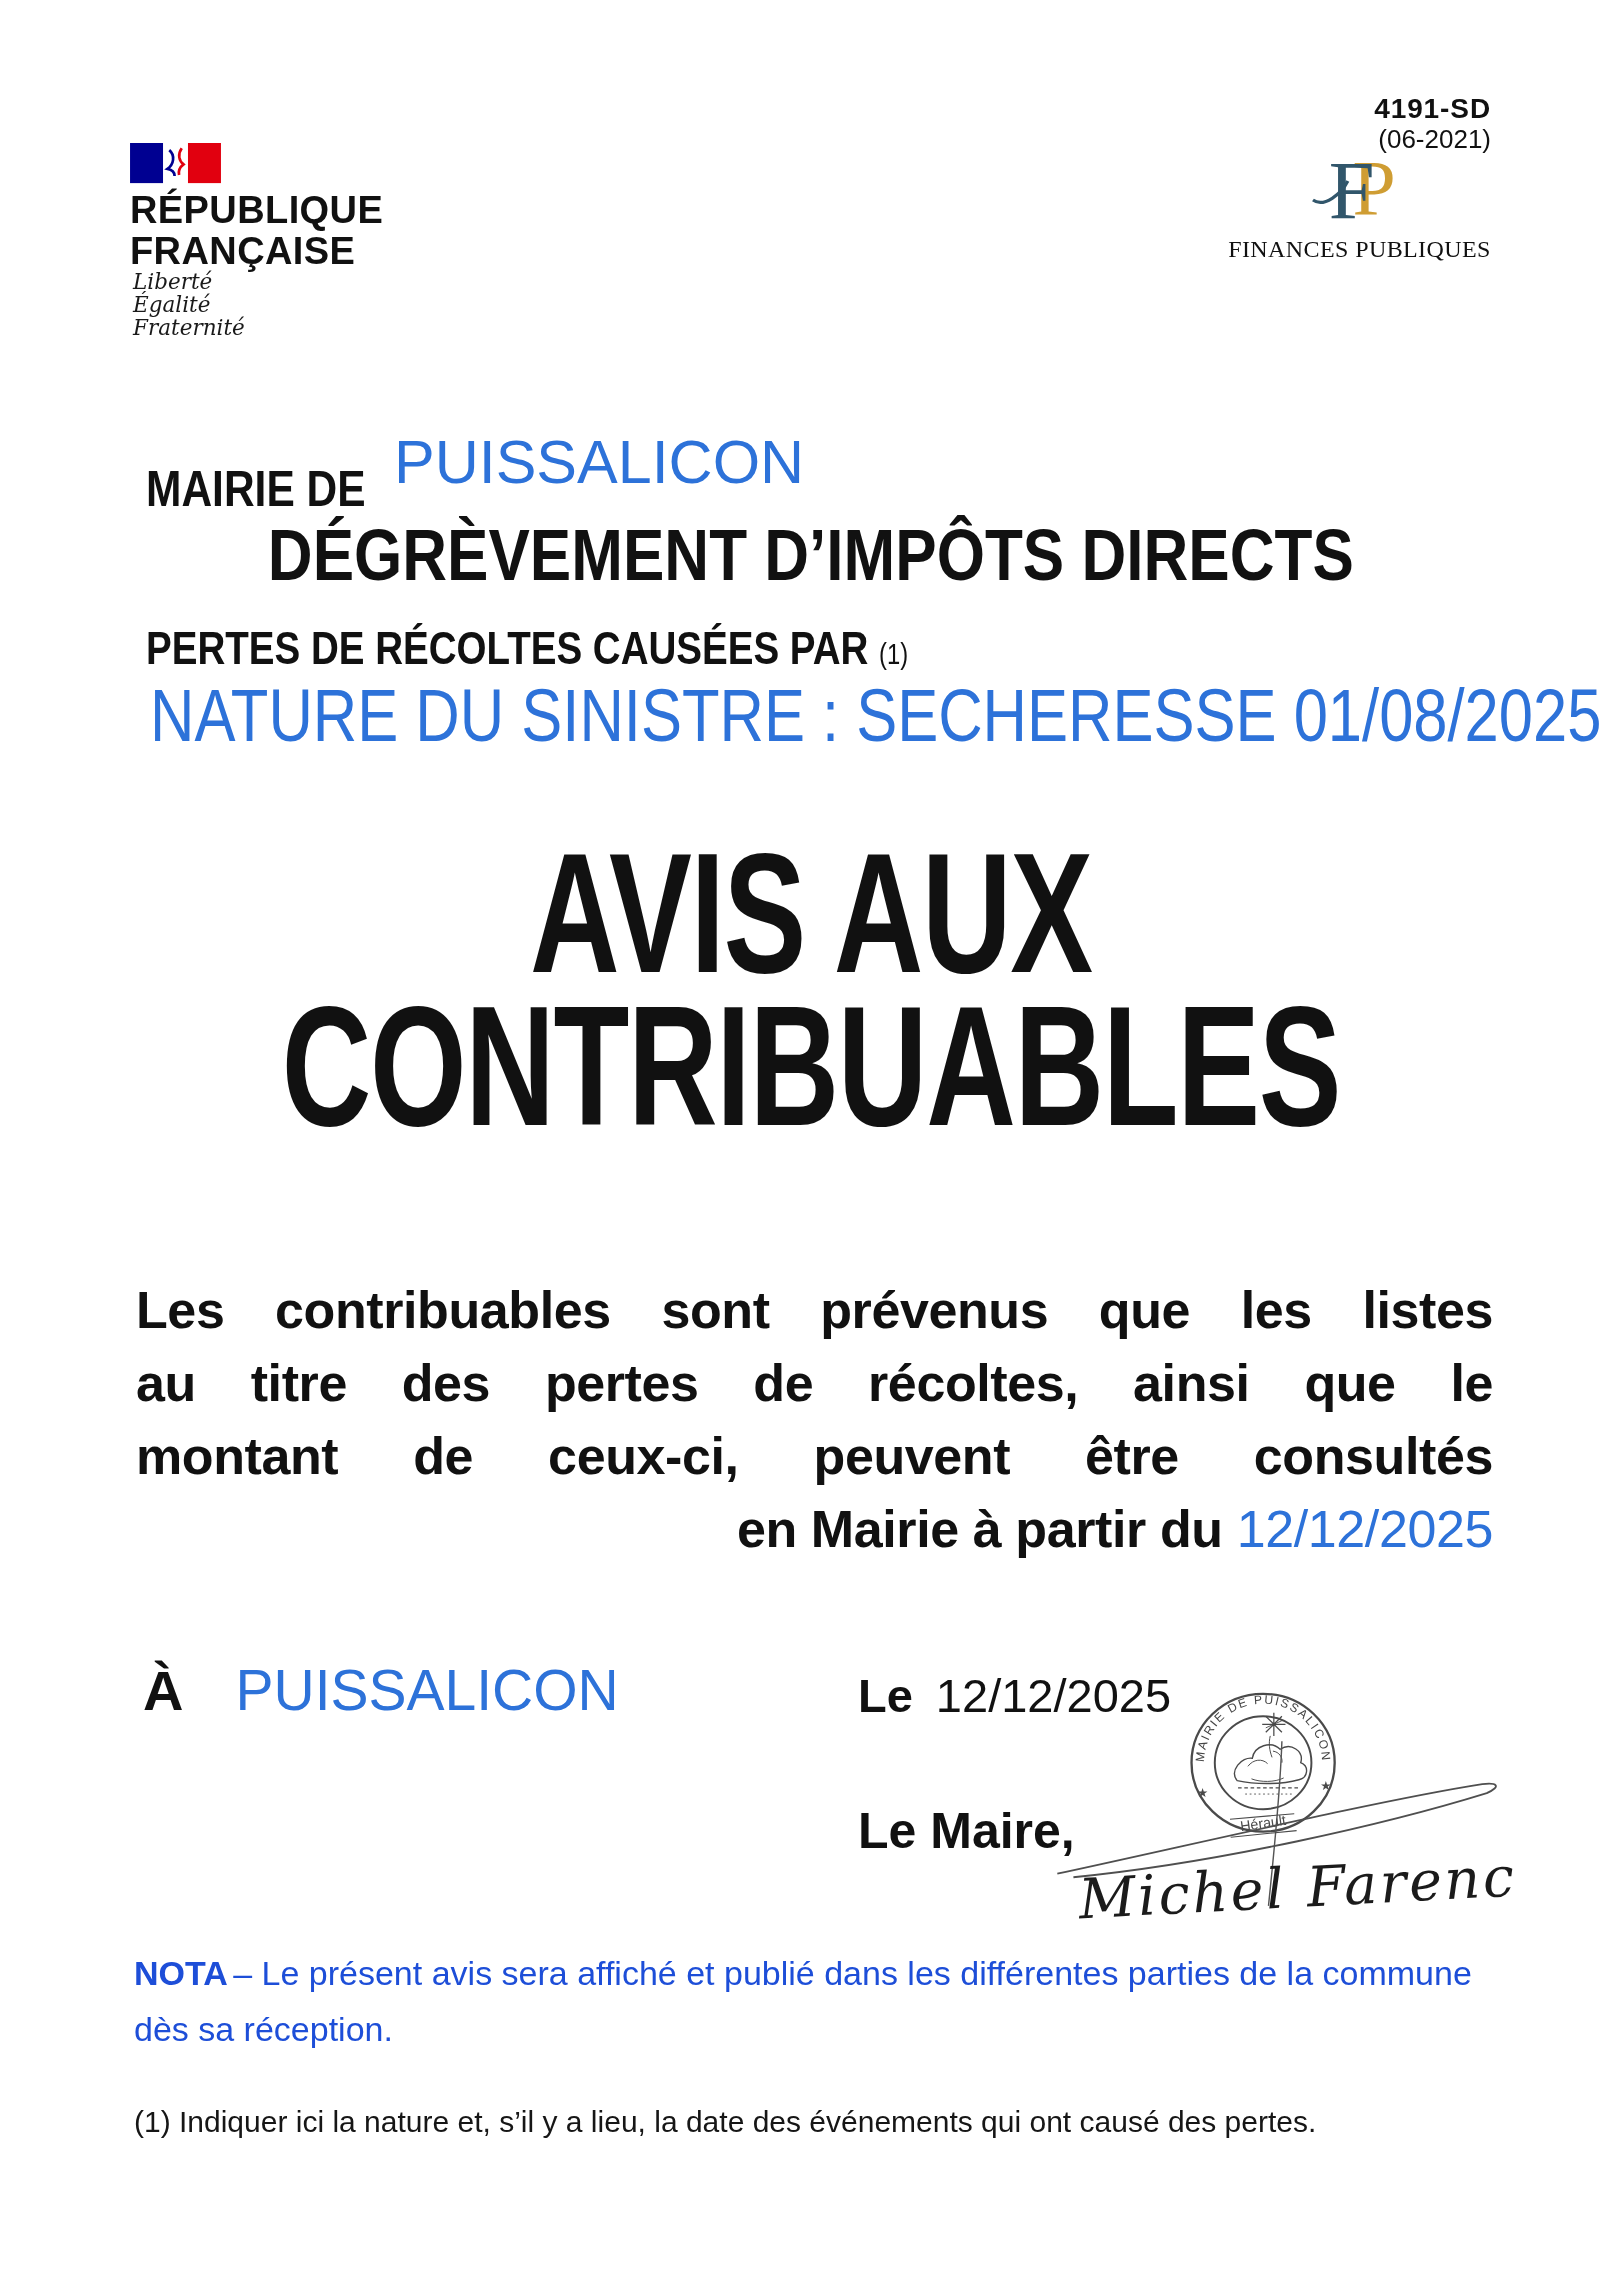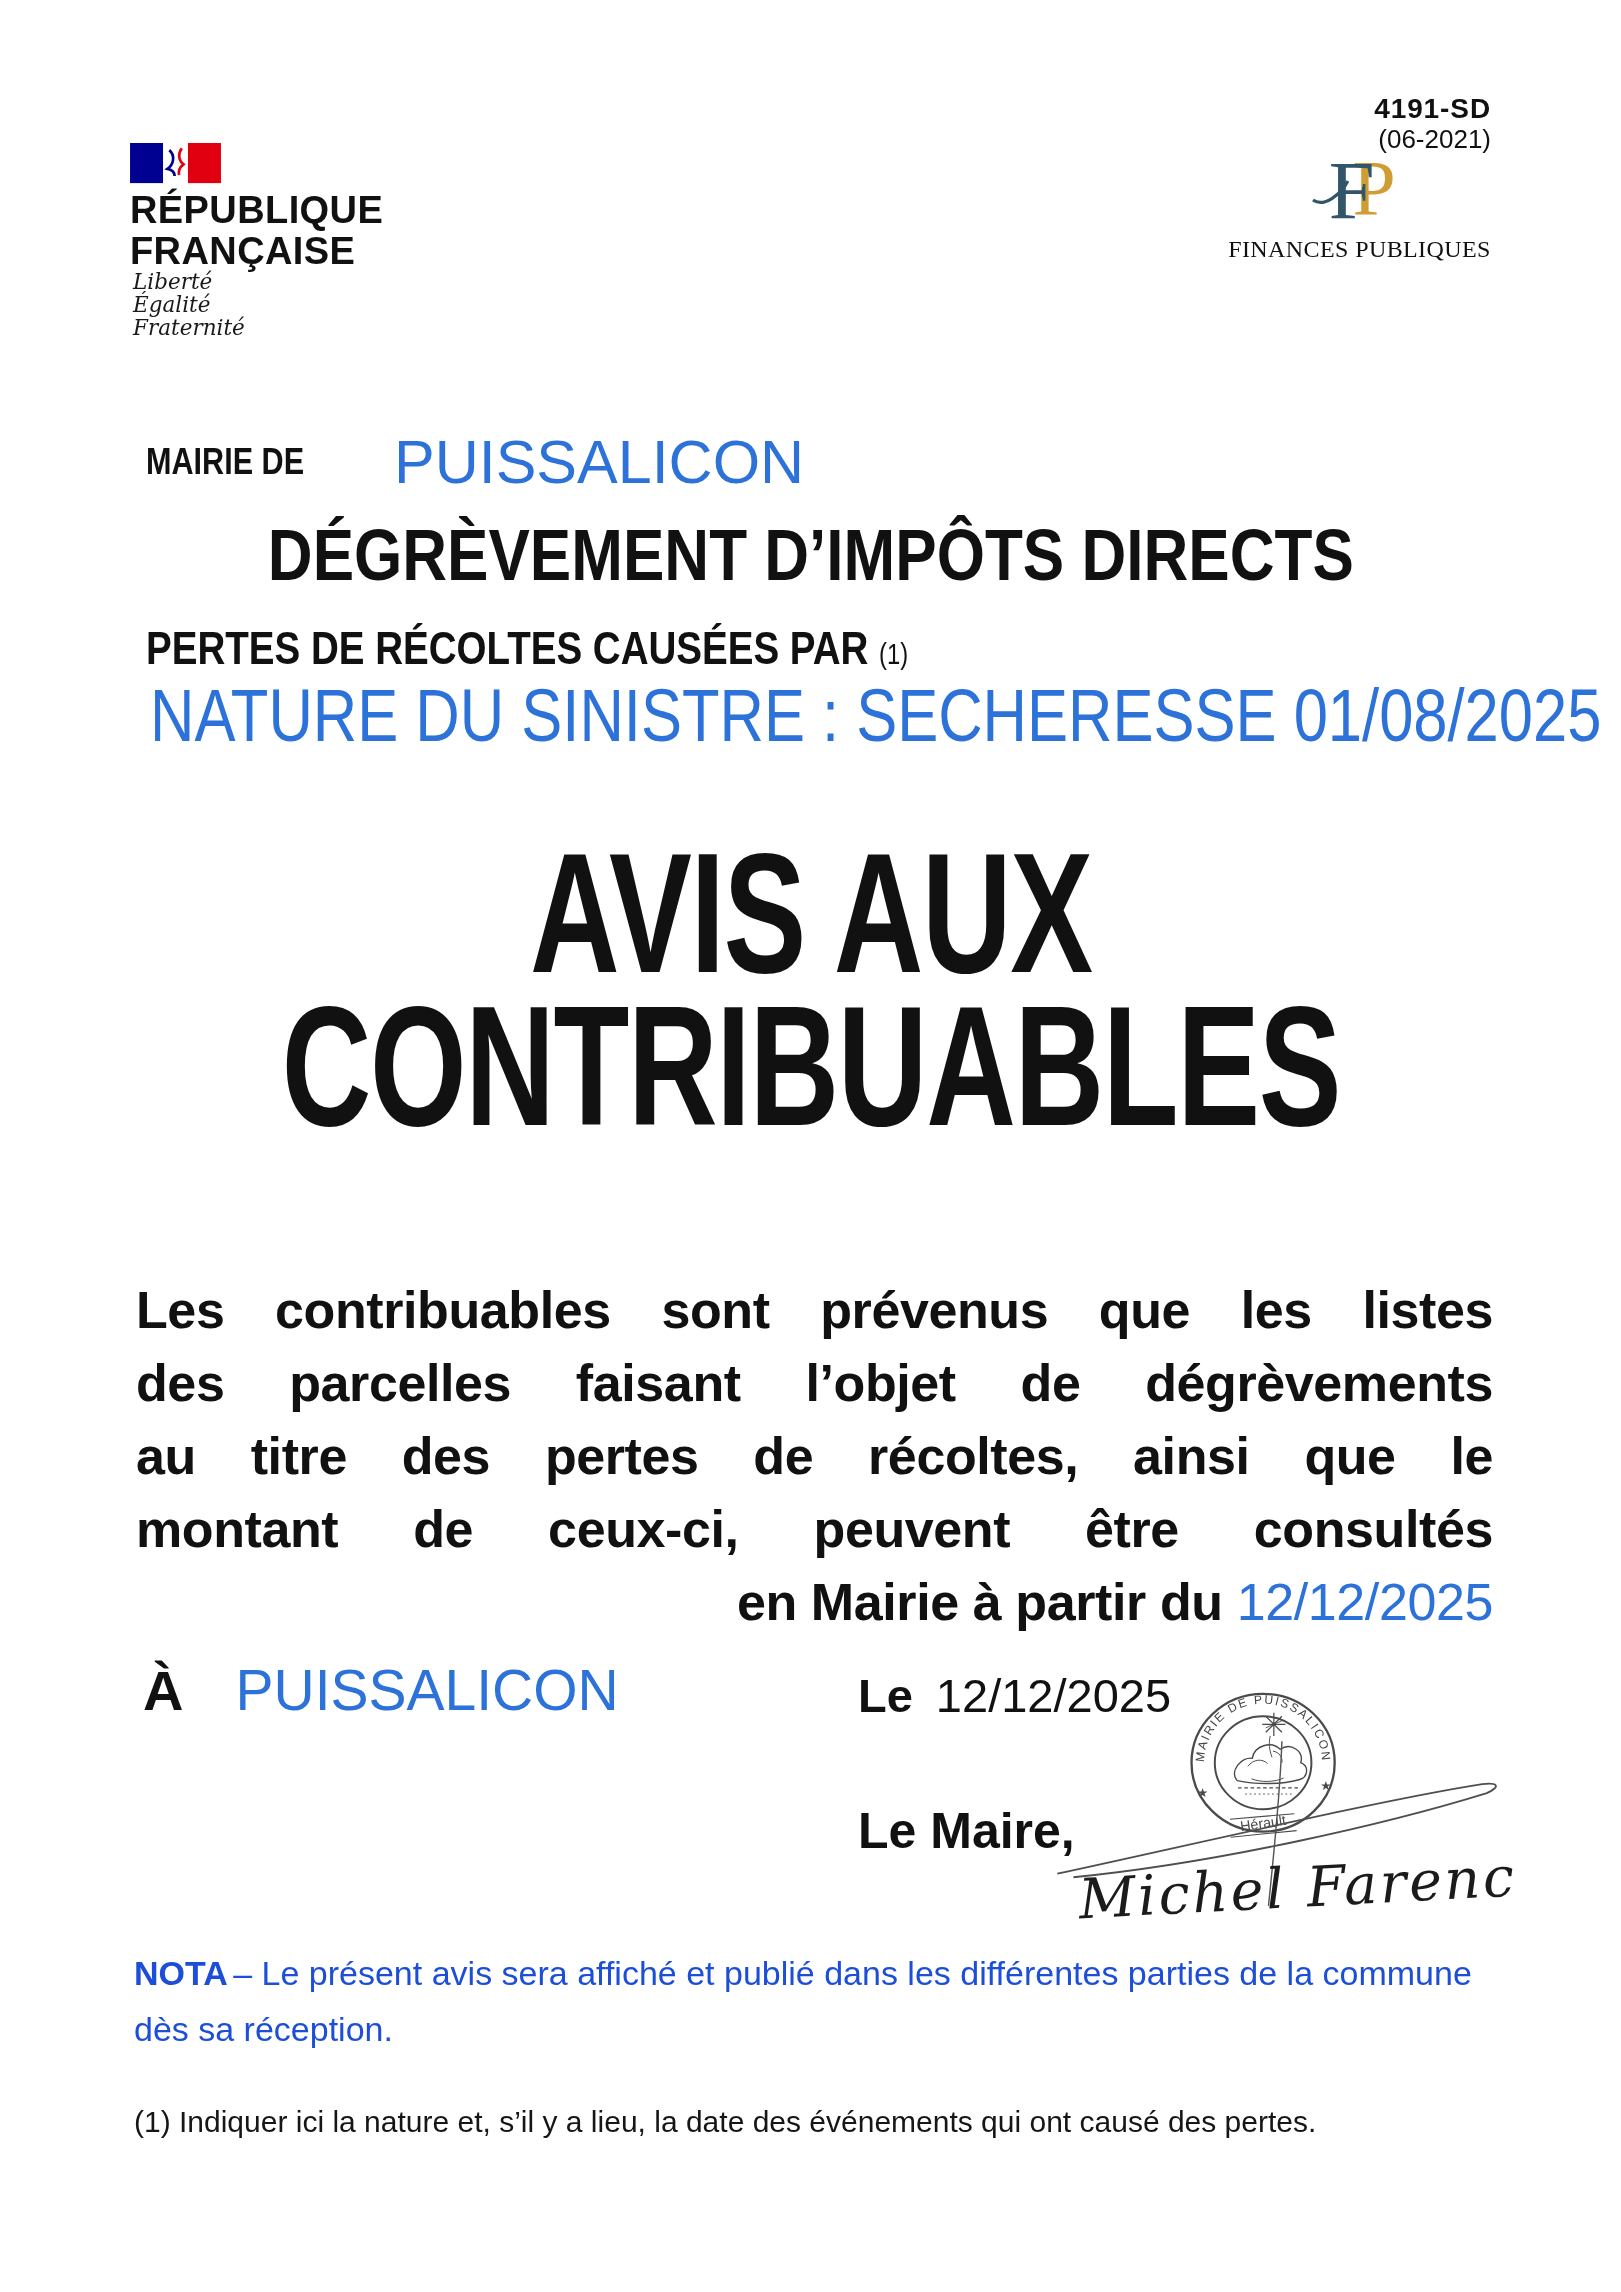"MAIRIE DE" .mairie-label { font-size: 36px -> 50px; top: 441px -> 460px }
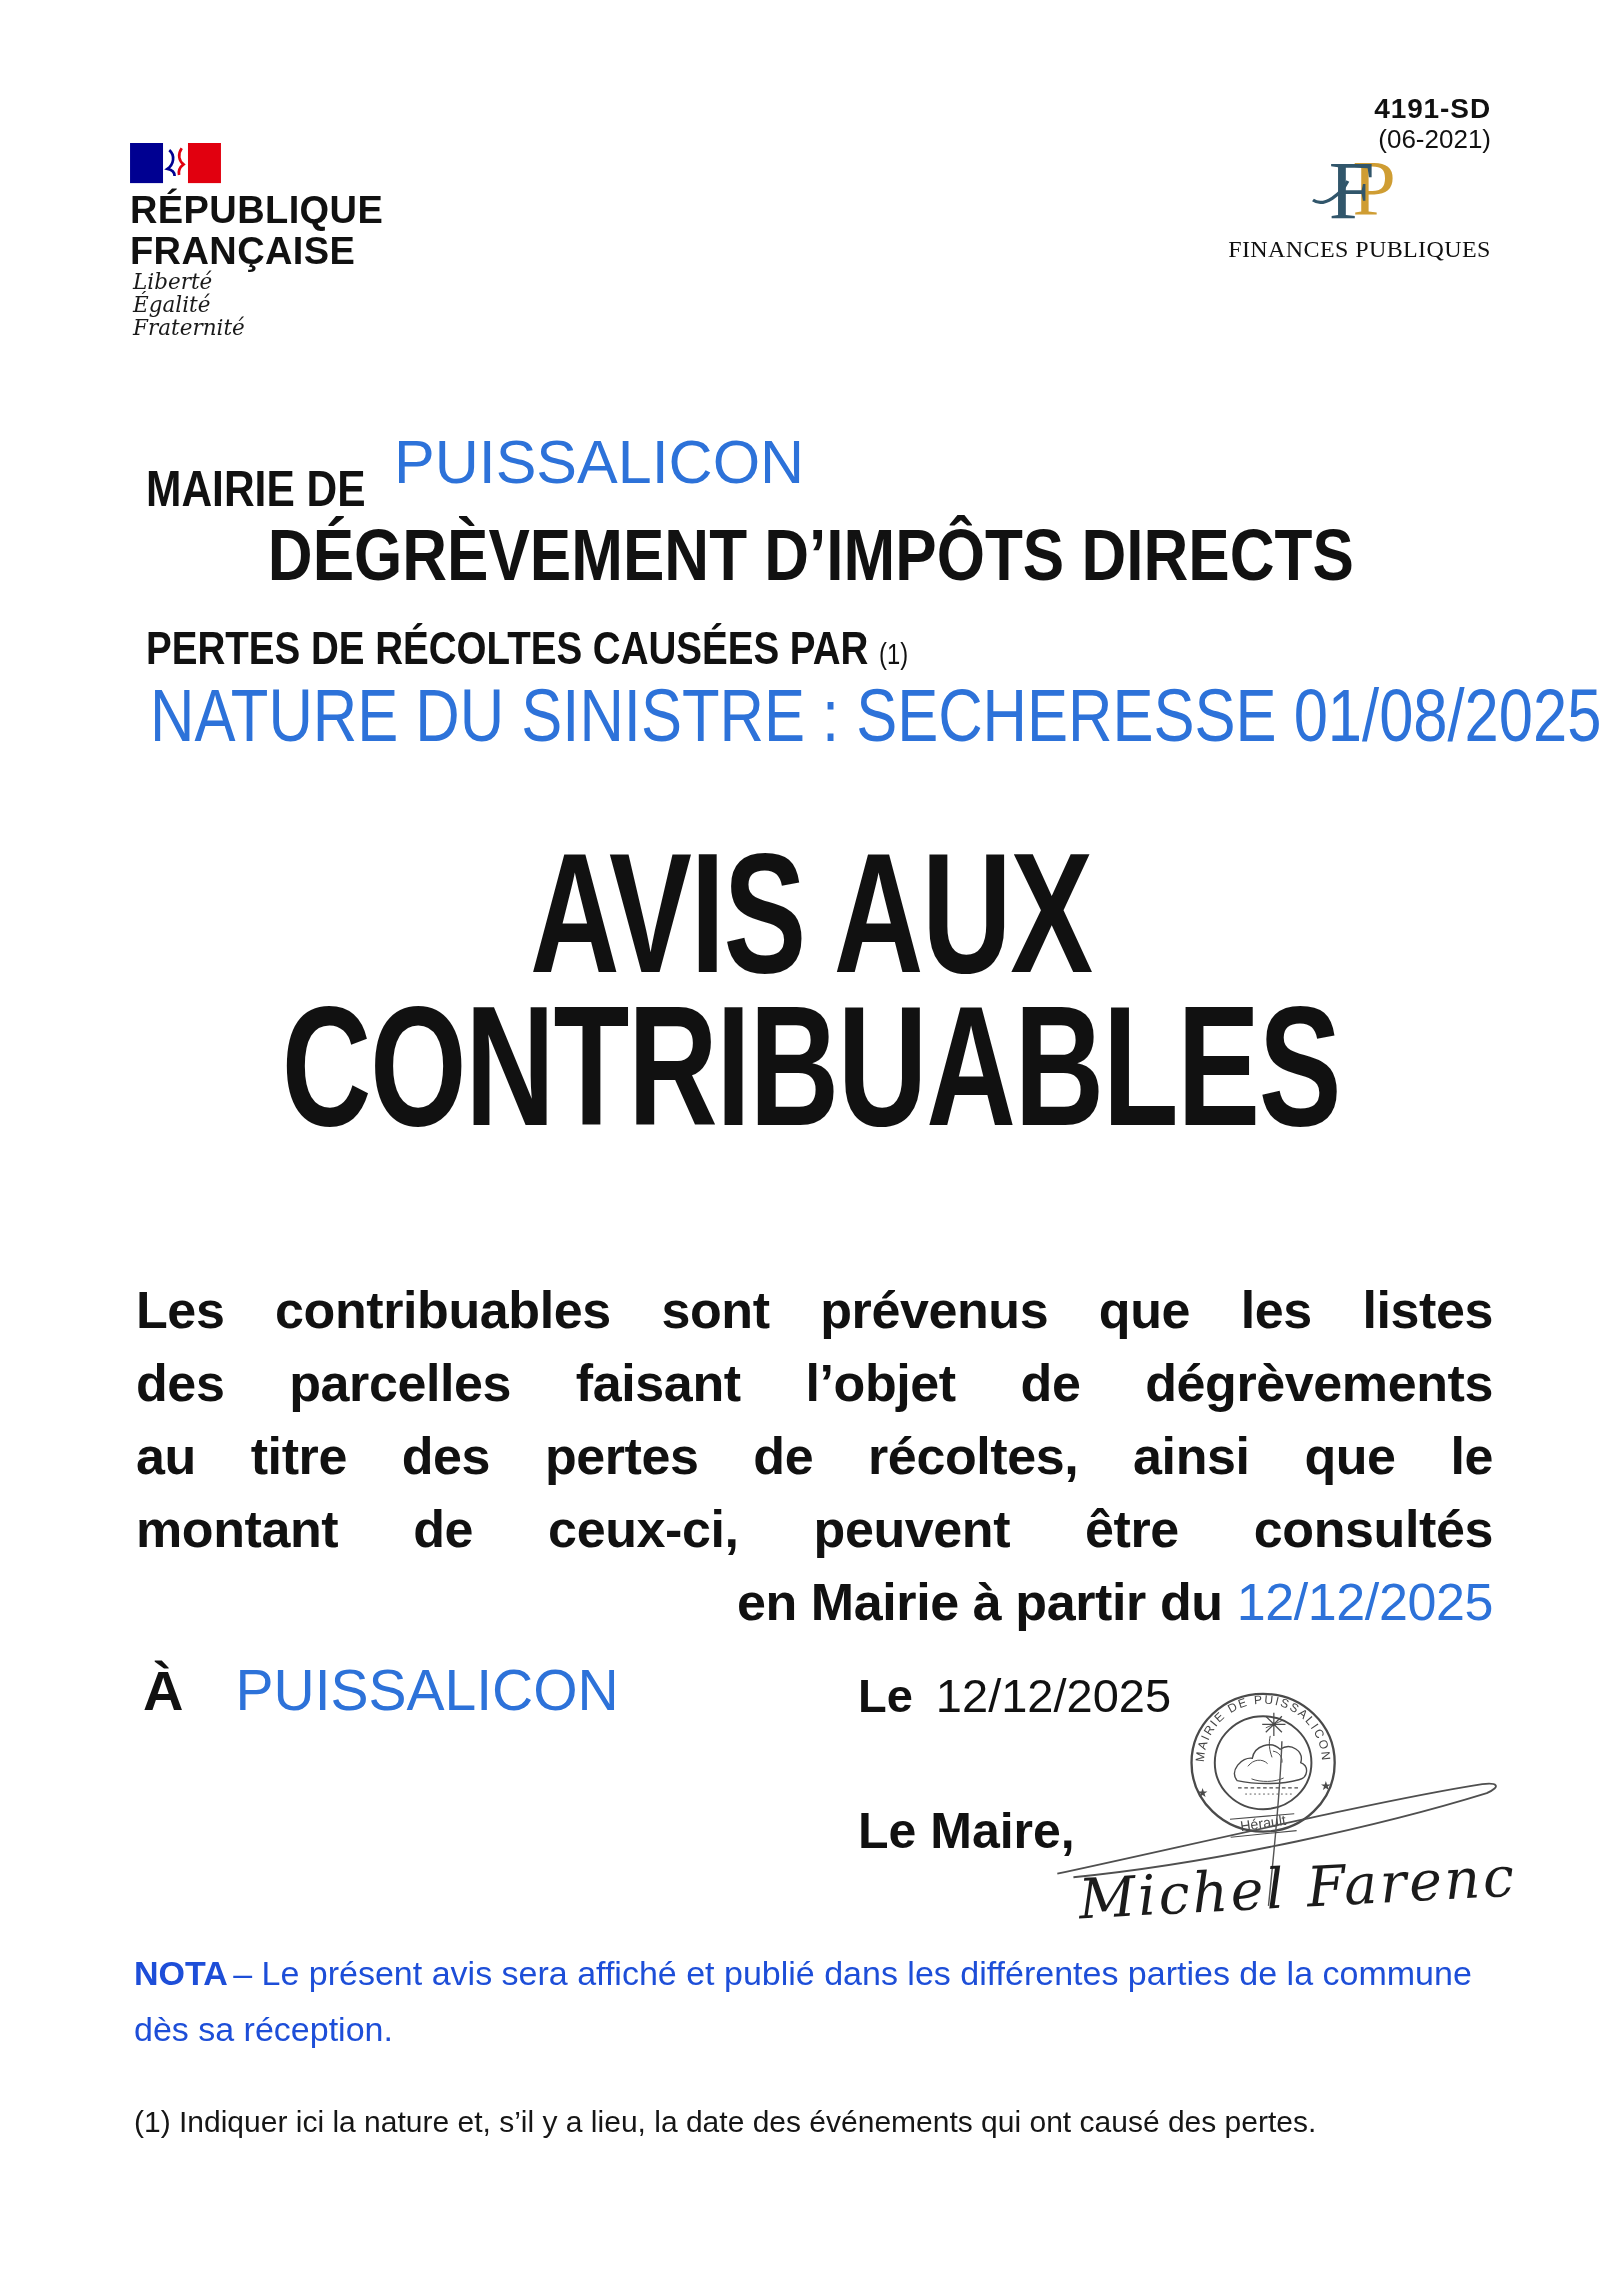"des parcelles faisant l’objet de" div.jline { html: <div>des parcelles faisant l’objet de dégrèvements</div> -> none }
